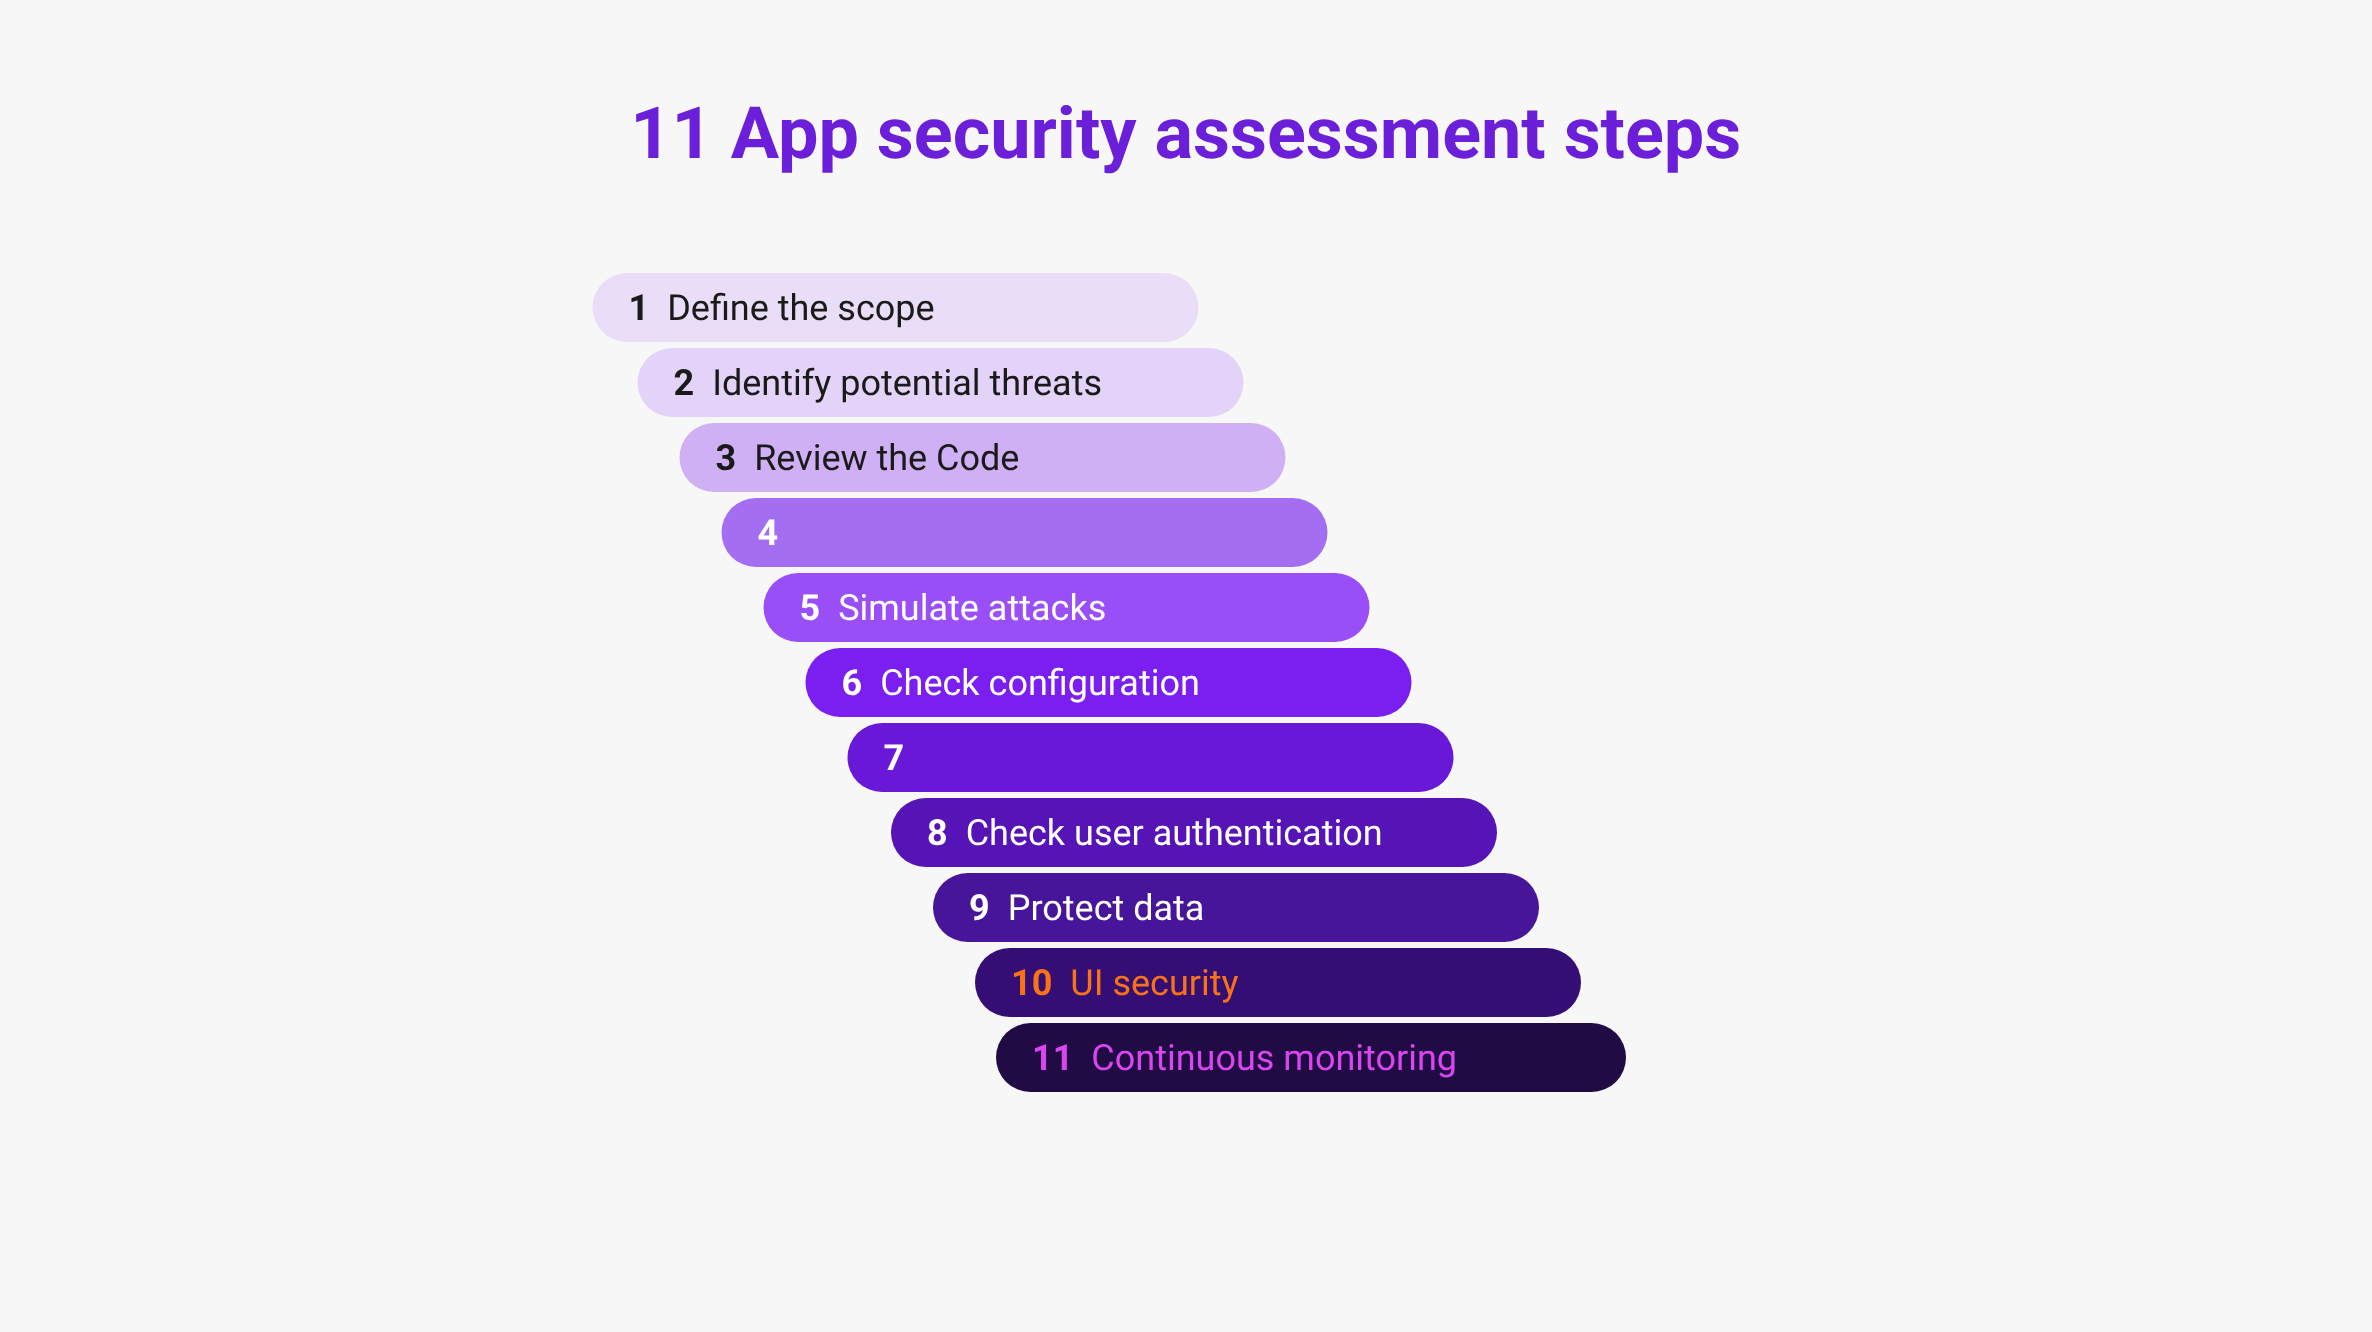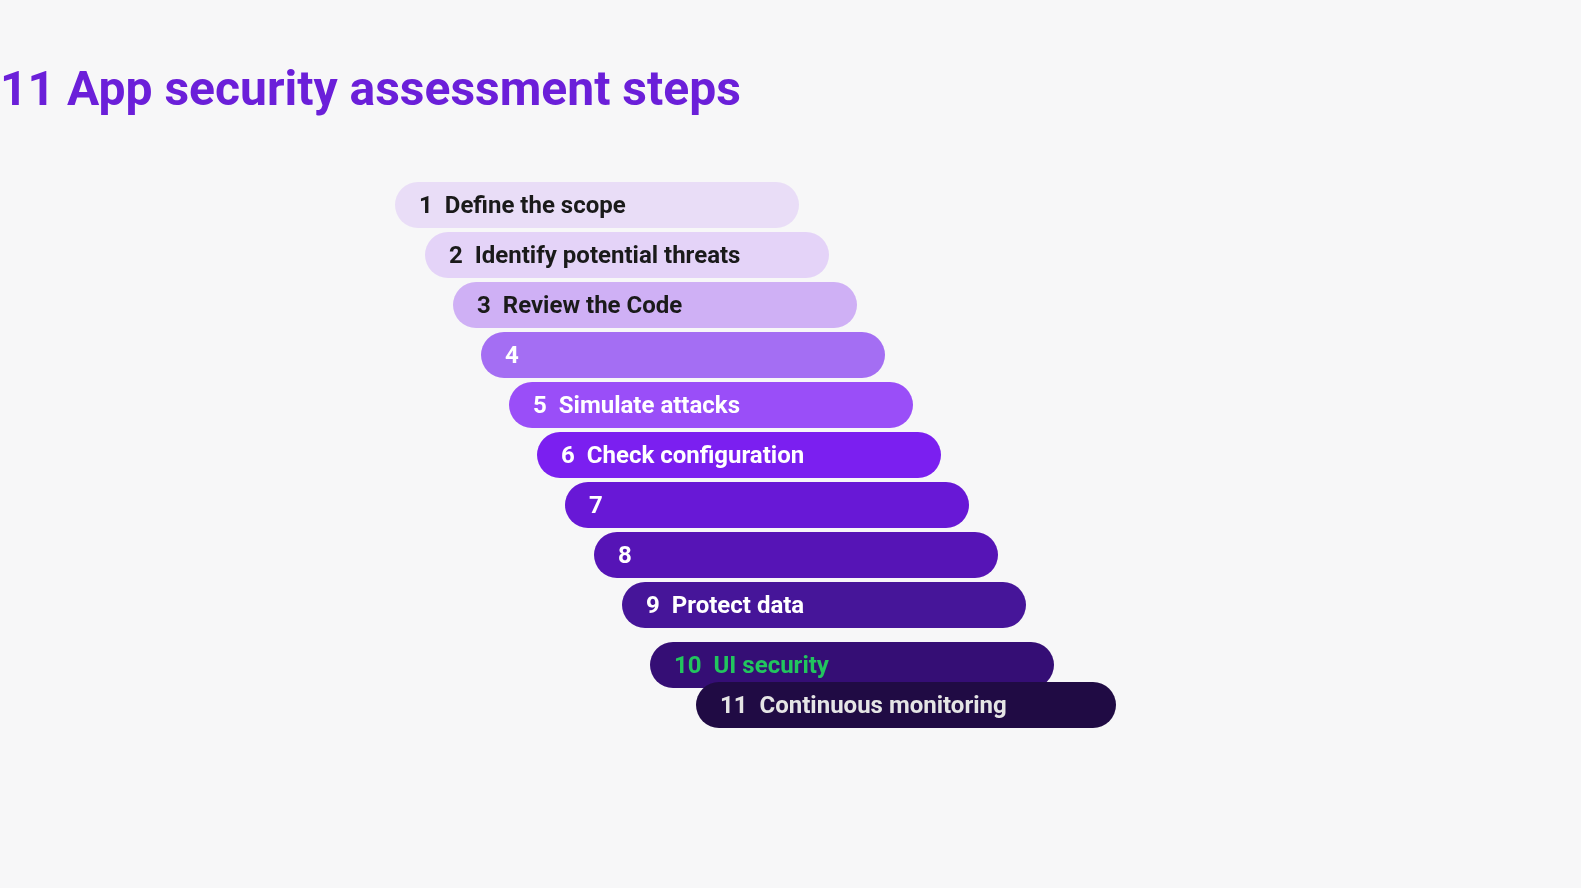"11 App security assessment steps" .title { text-align: left -> center }
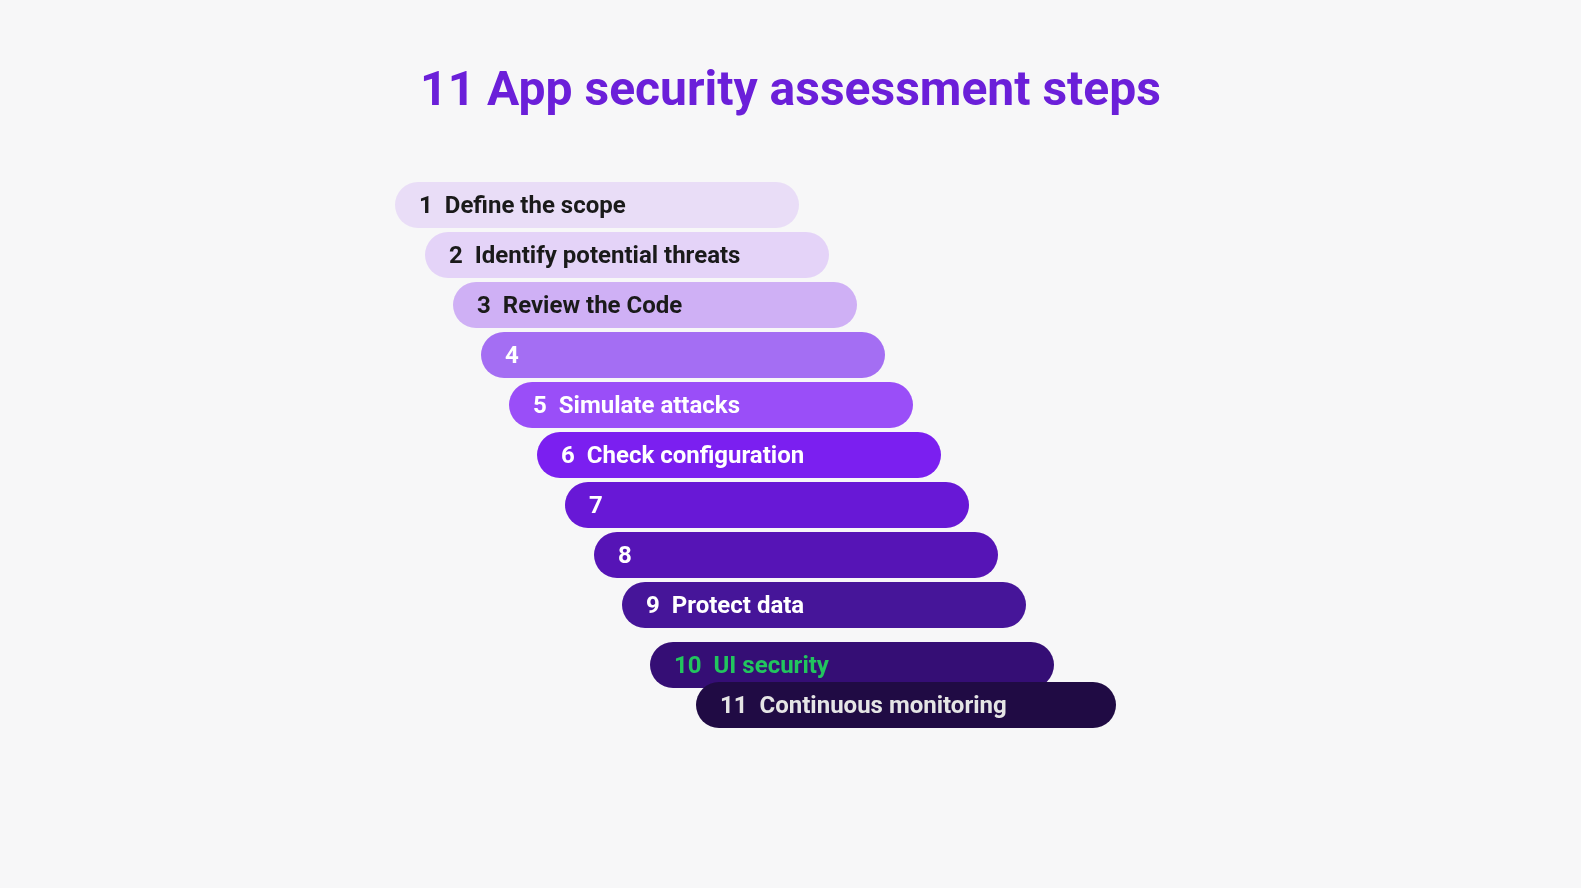"Define the scope" .step-label { font-weight: 700 -> 400 }
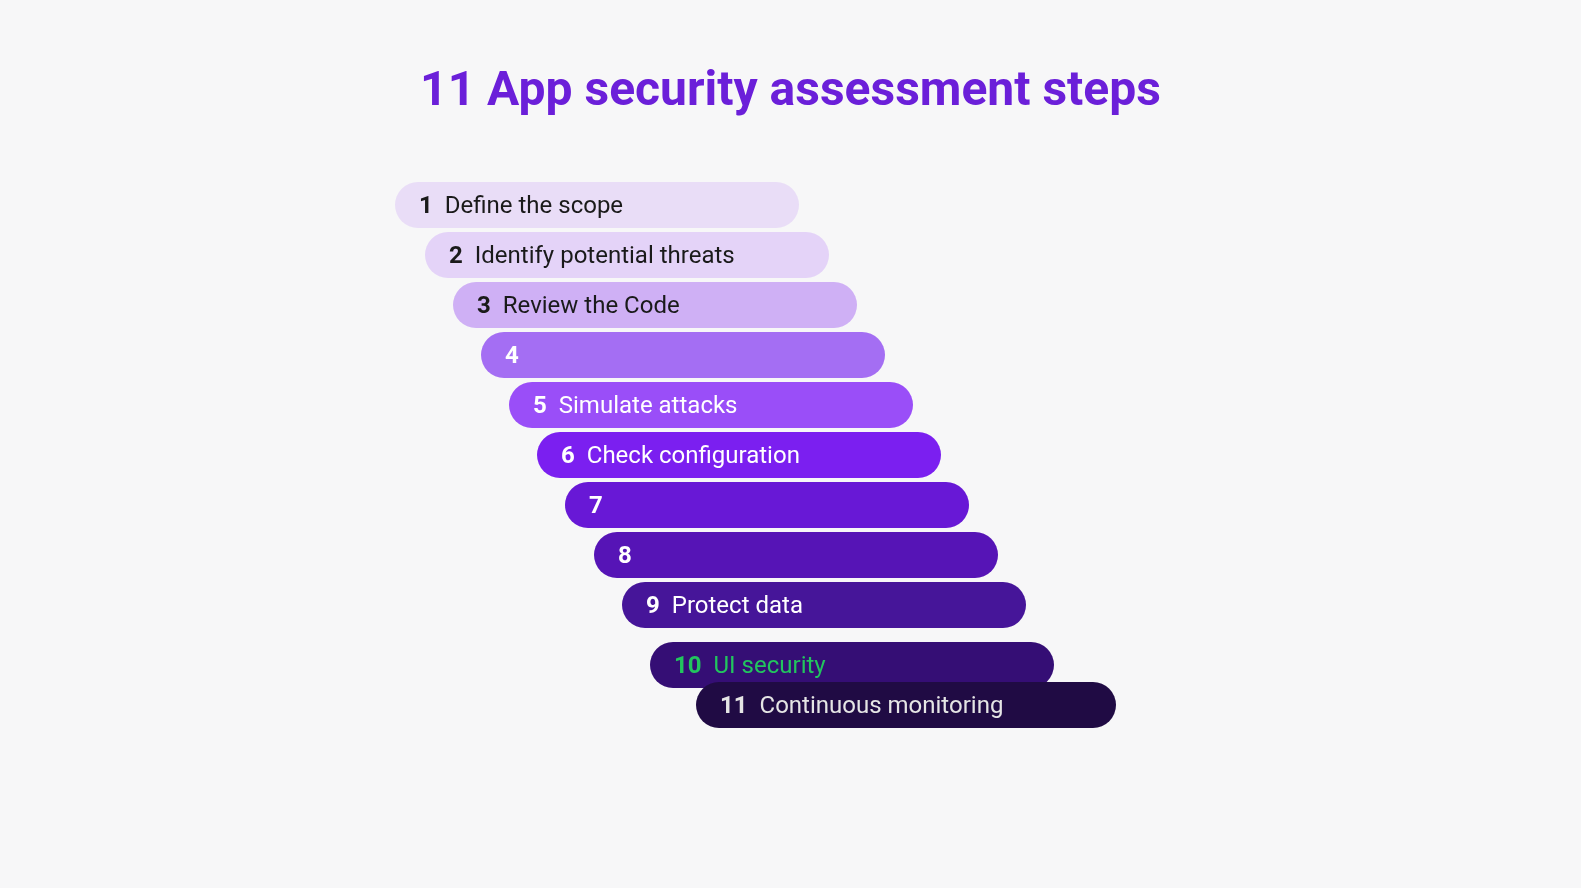"Check user authentication" span.step-label { html: none -> <span>Check user authentication</span> }
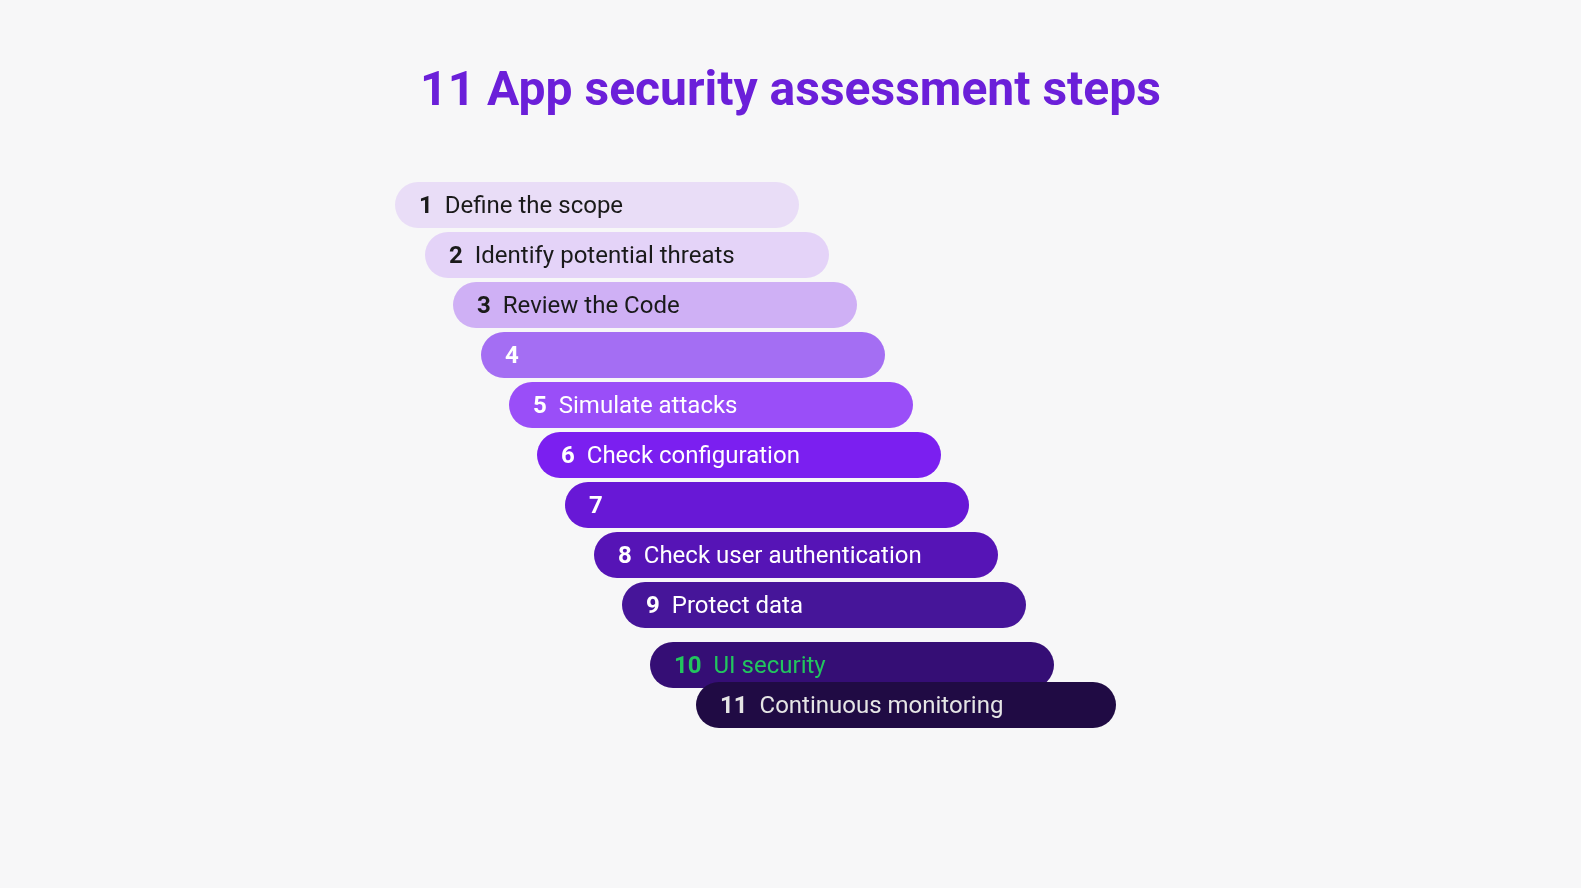"10" .step-10 { color: #22c55e -> #f97316; margin-top: 10px -> none }
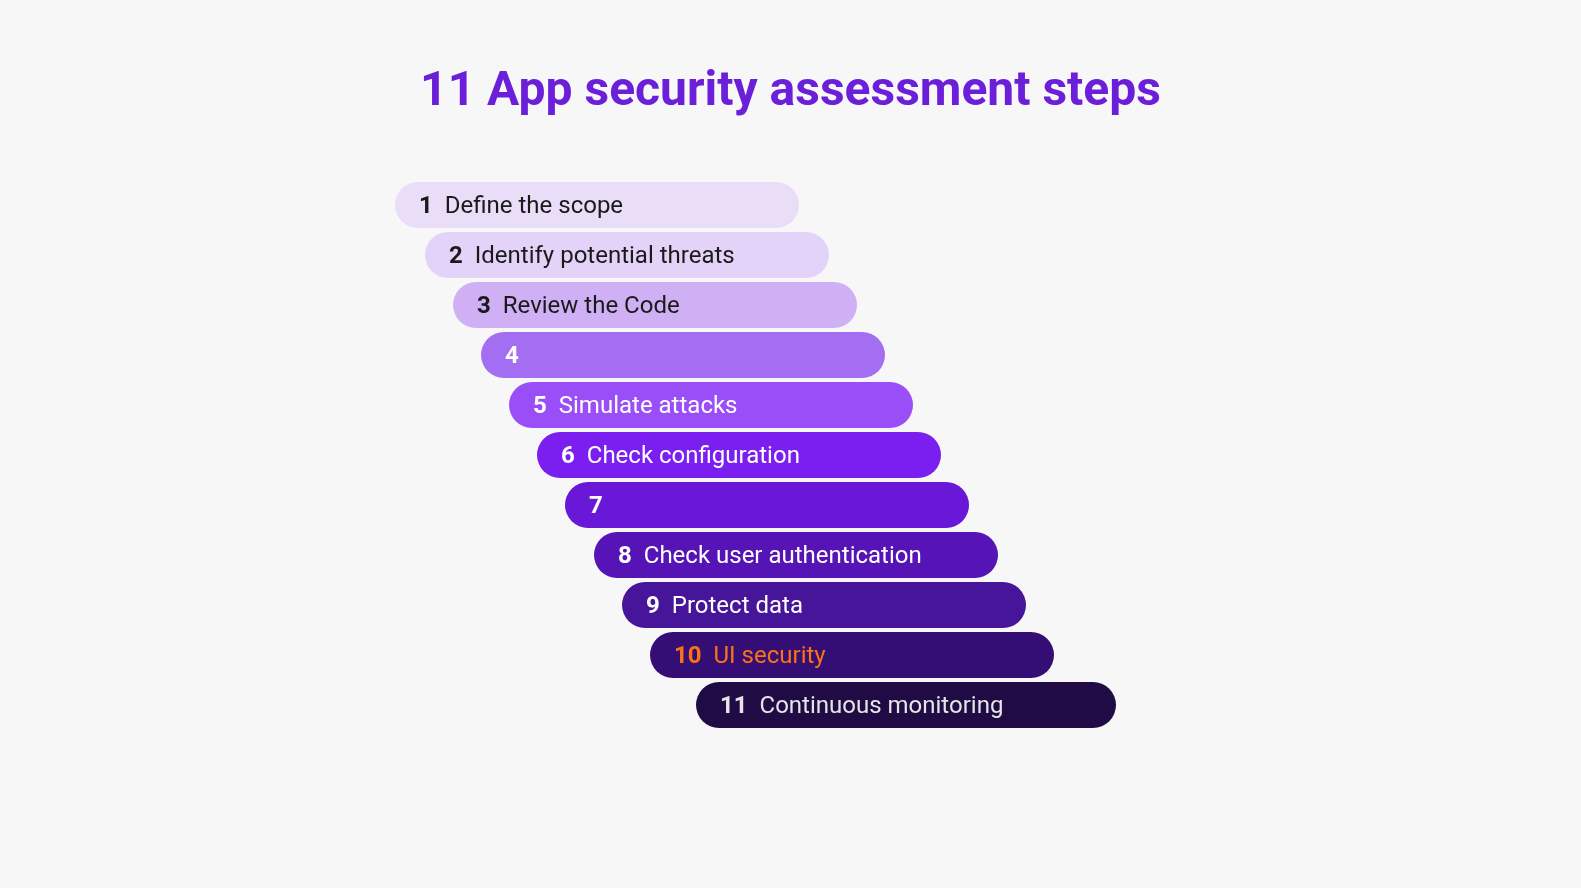"11" .step-11 { color: #e5e5e5 -> #d946ef; left: 696px -> 664px }
